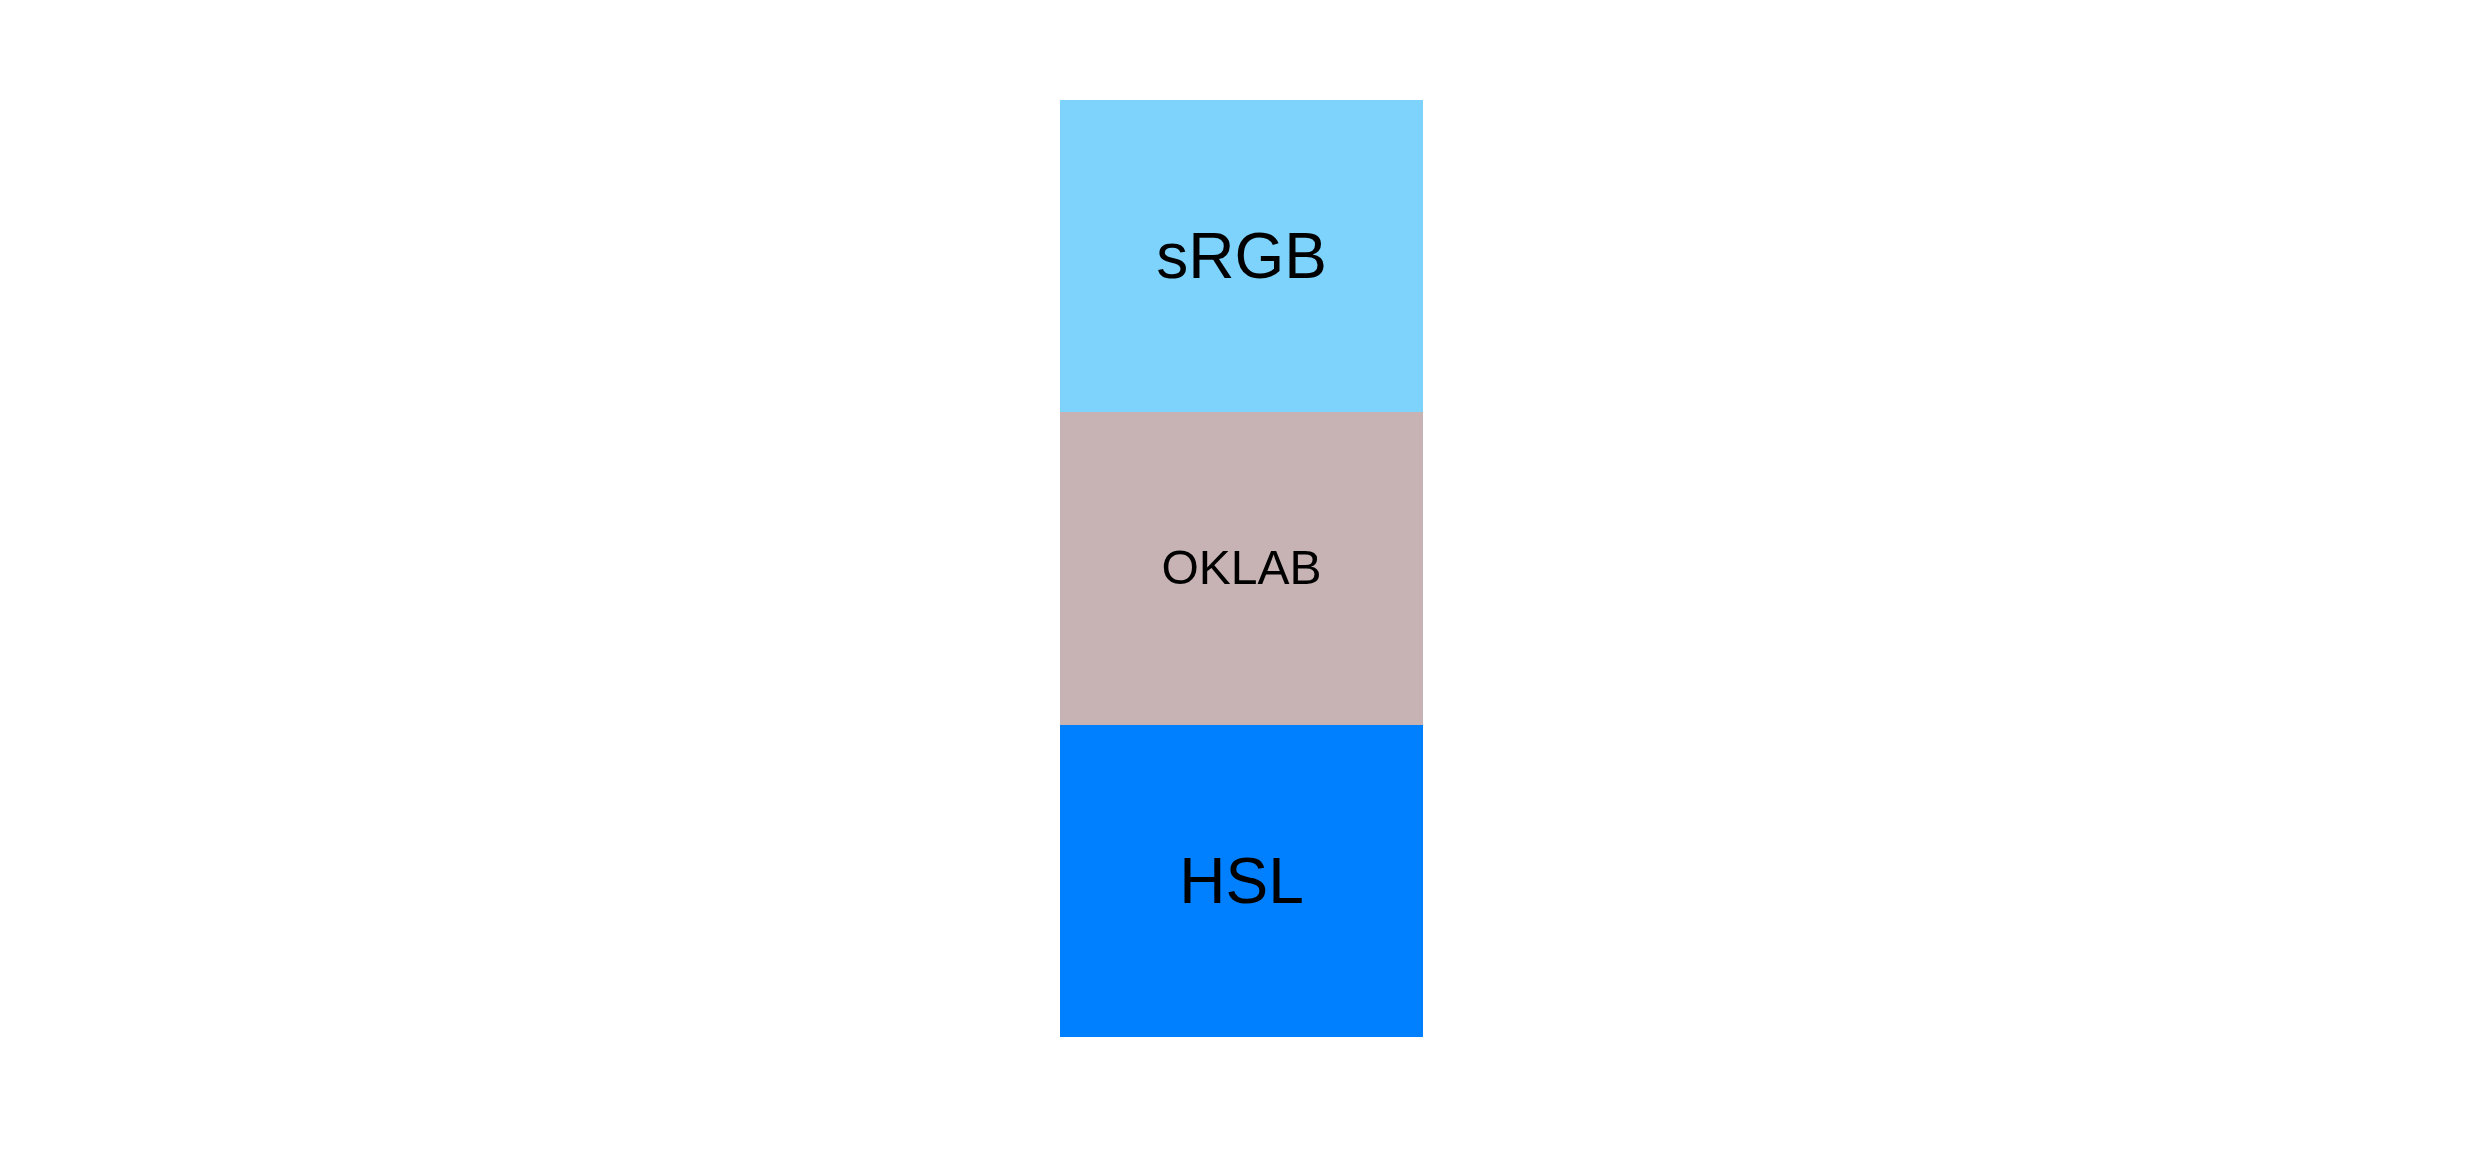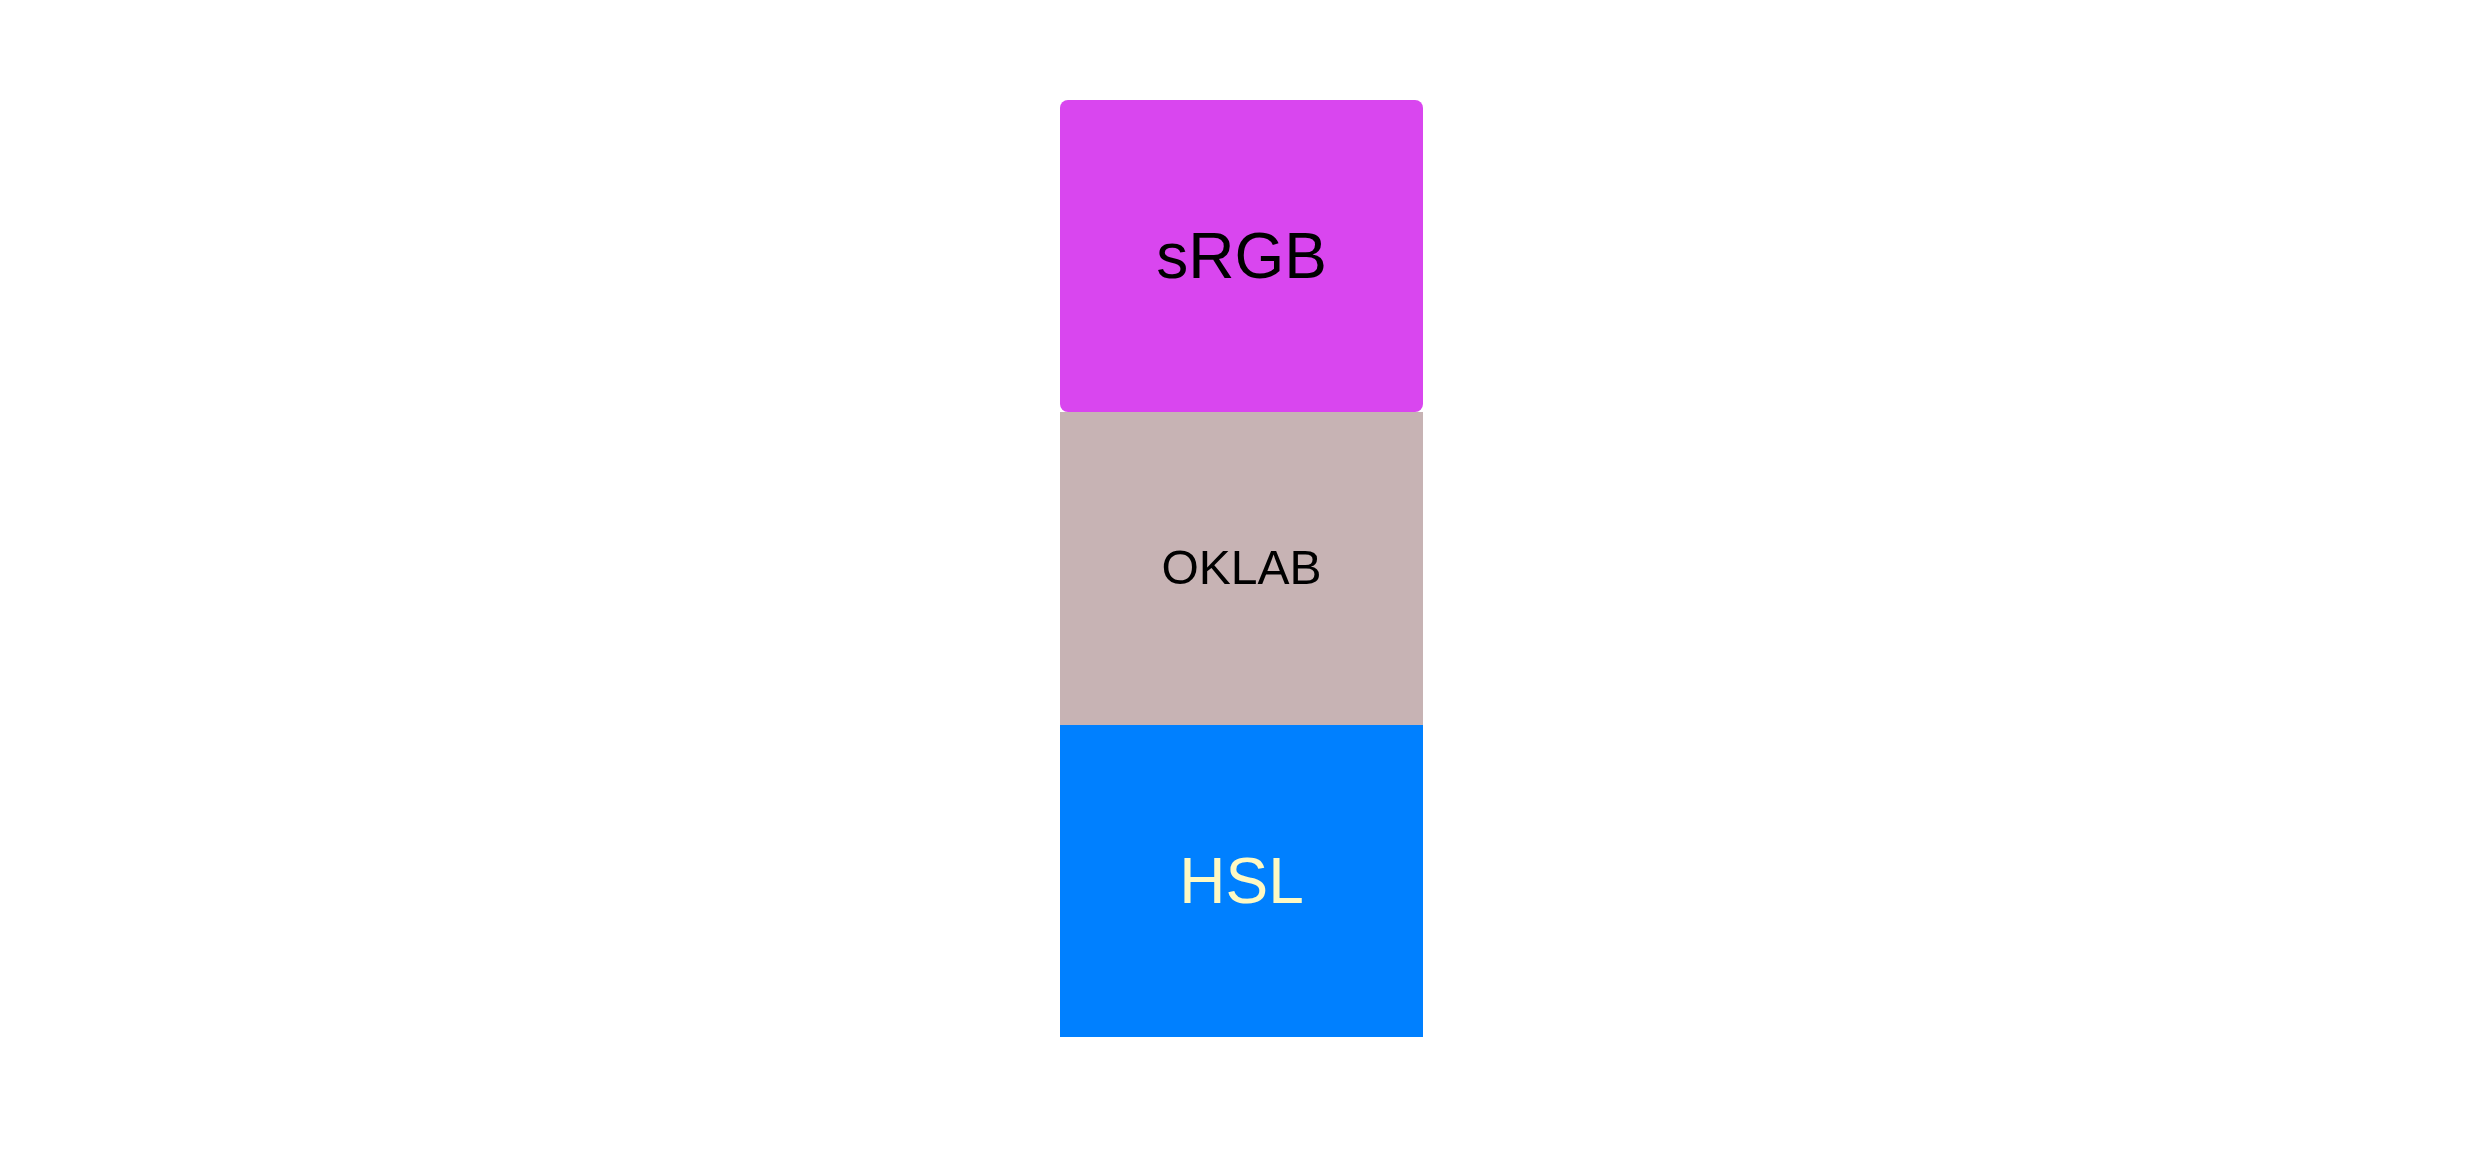"sRGB" div.swatch { background-color: #d946ef -> #7dd3fc; border-radius: 8px -> none }
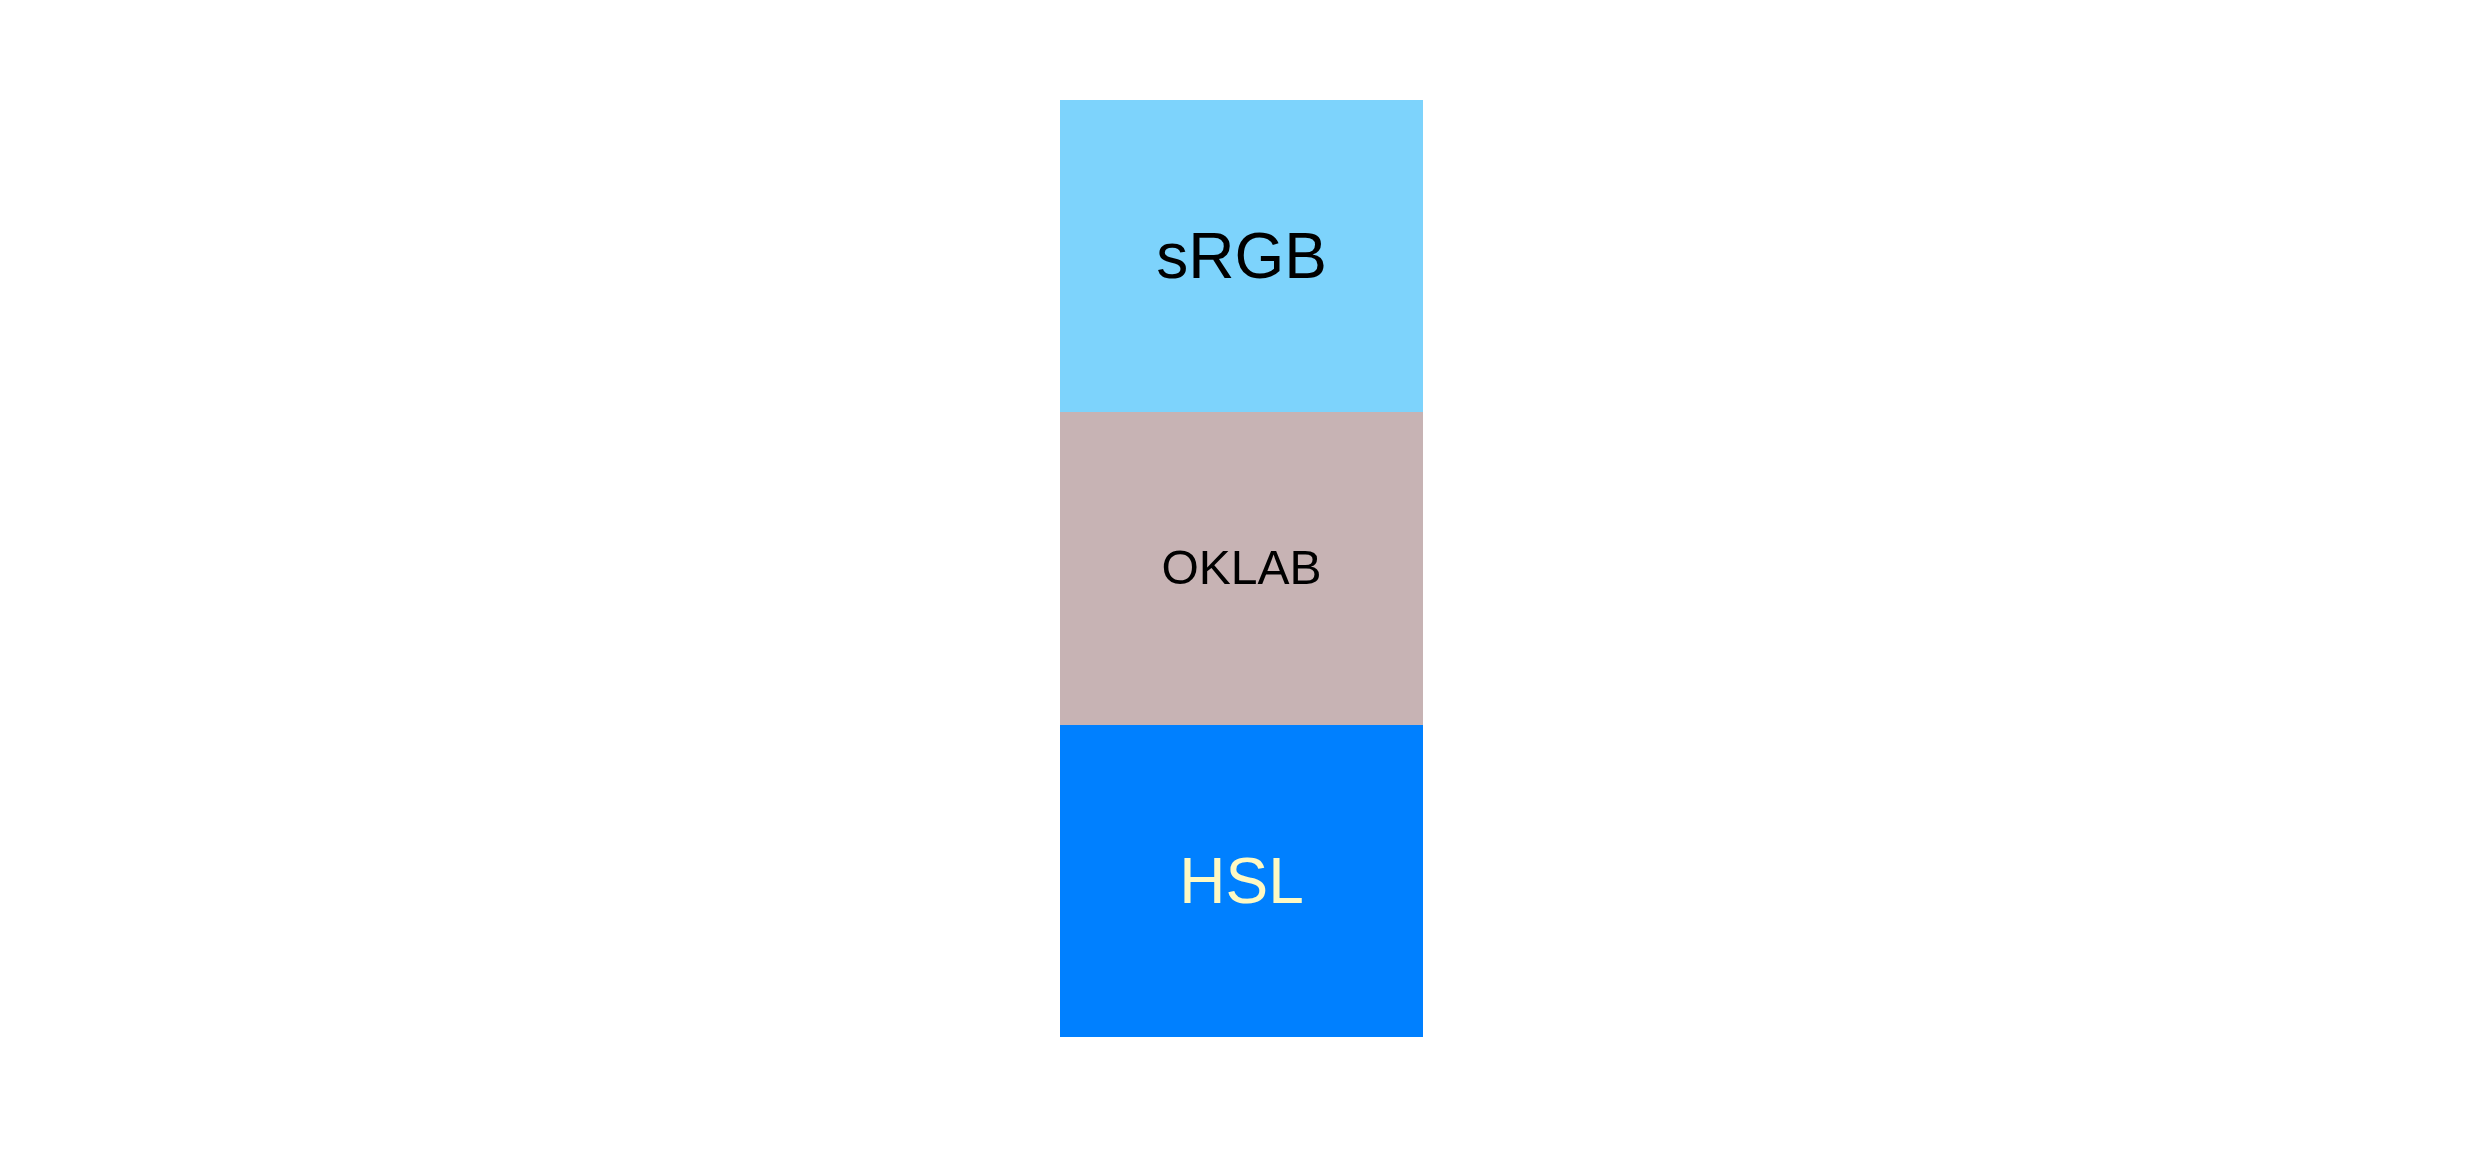"HSL" span.swatch-label { color: #fef9c3 -> #000000 }
